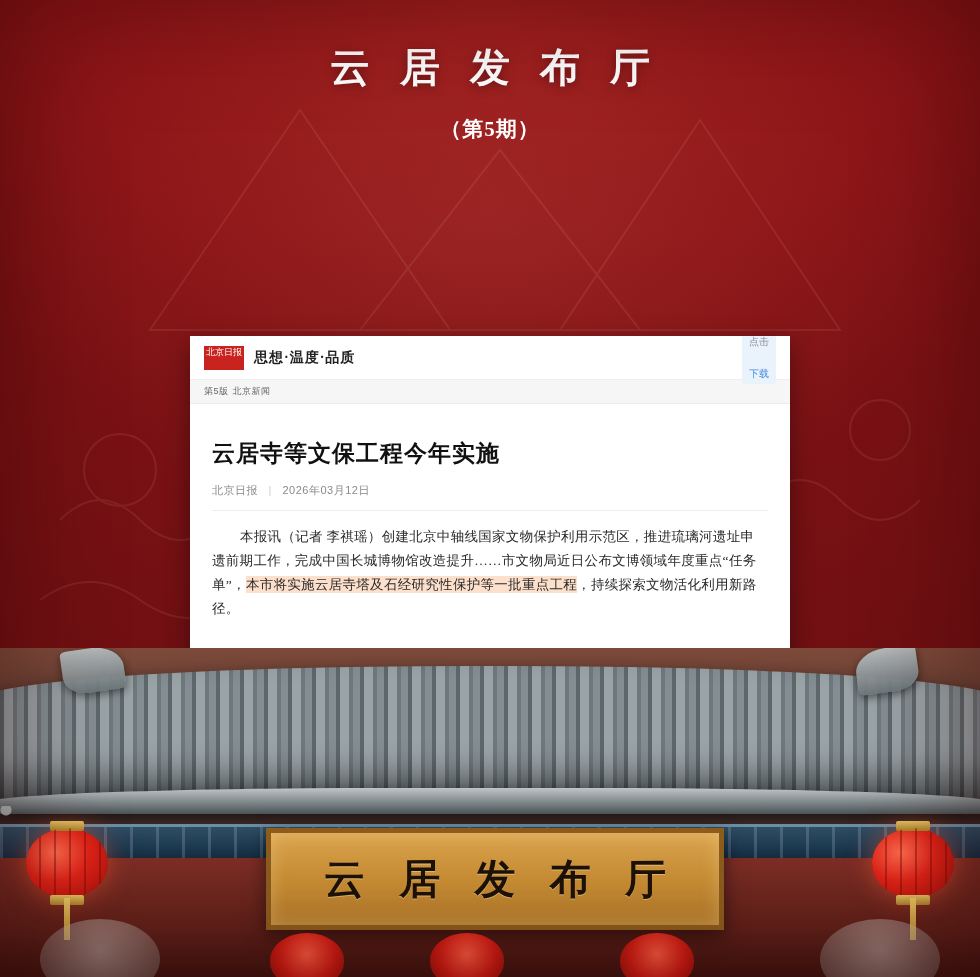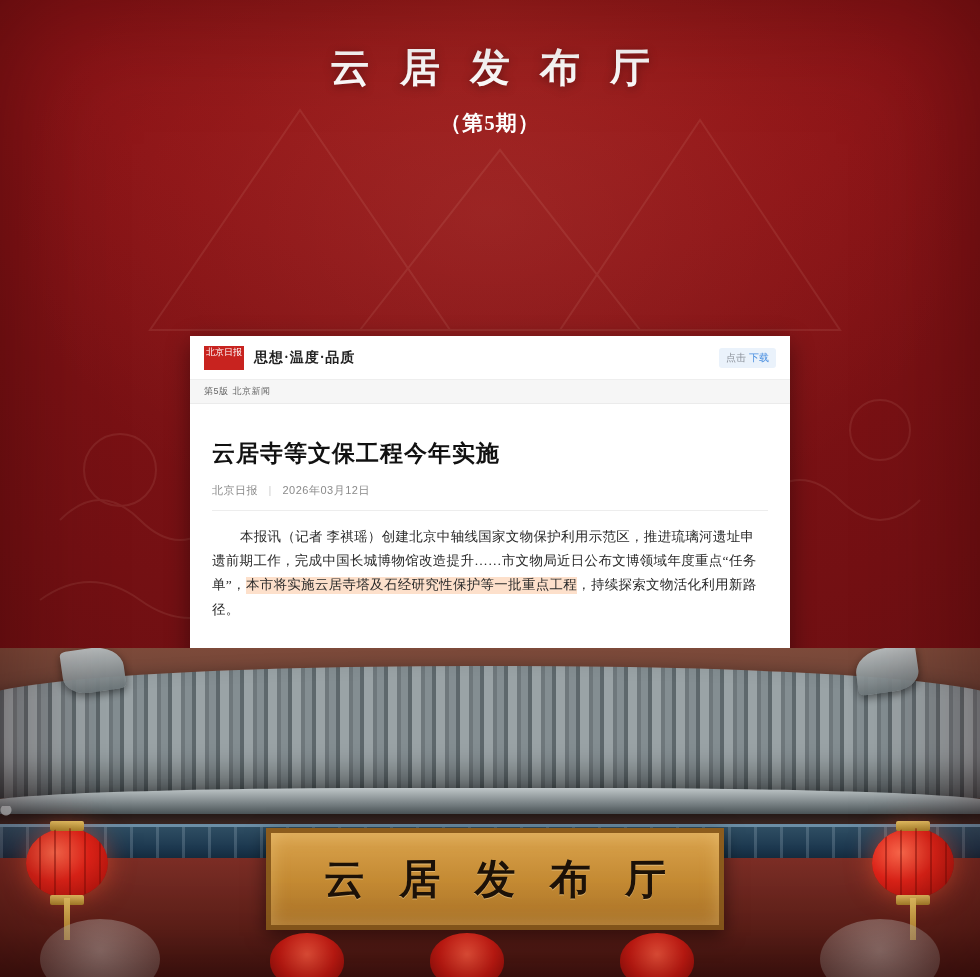"（第5期）" .sub-title { margin-top: 14px -> 20px }
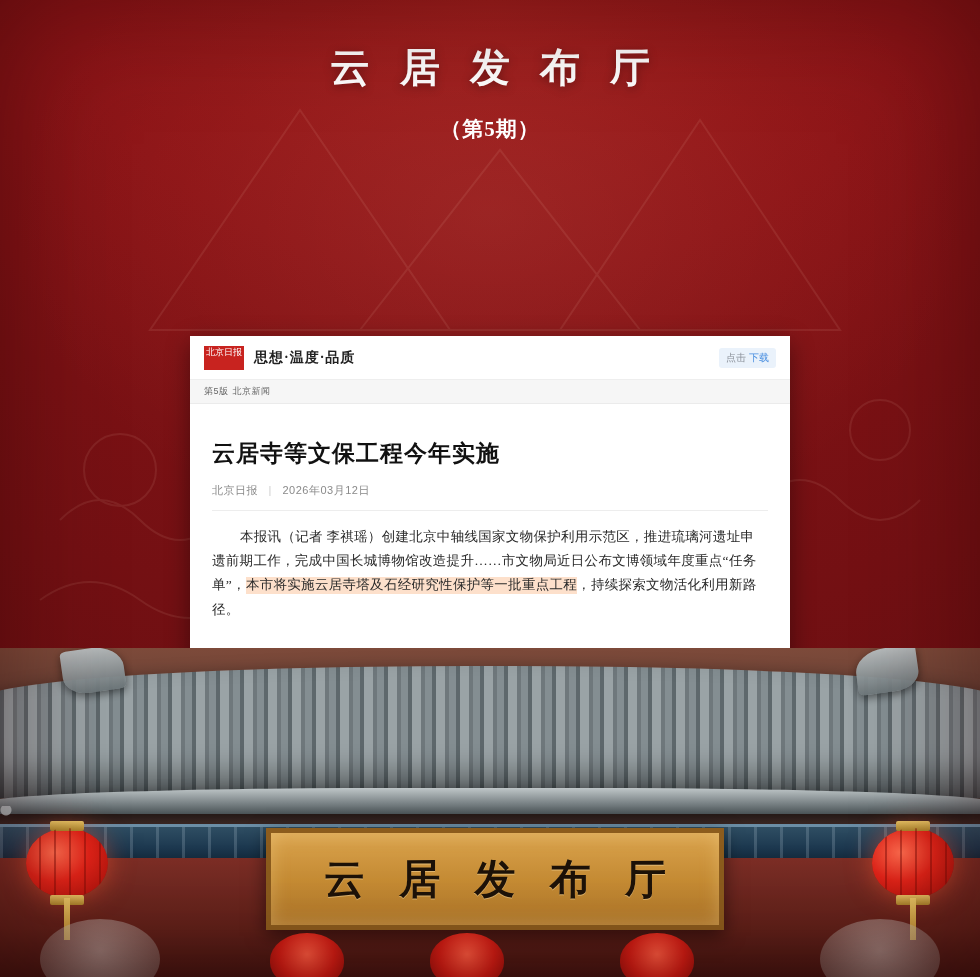"点击" .topbar-right { flex-direction: none -> column; gap: 3px -> 18px }
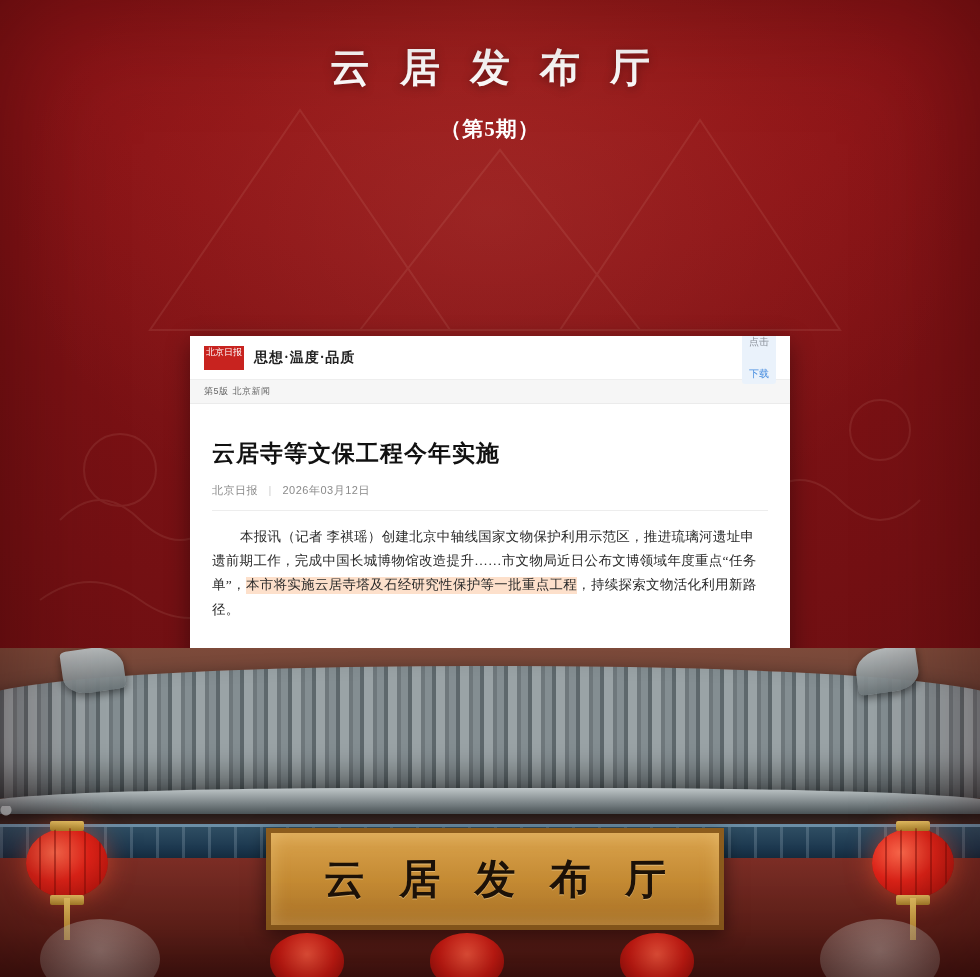"本市将实施云居寺塔及石经研究性保护等一批重点工程" .hl { font-family: Liberation Mono, monospace -> none }
